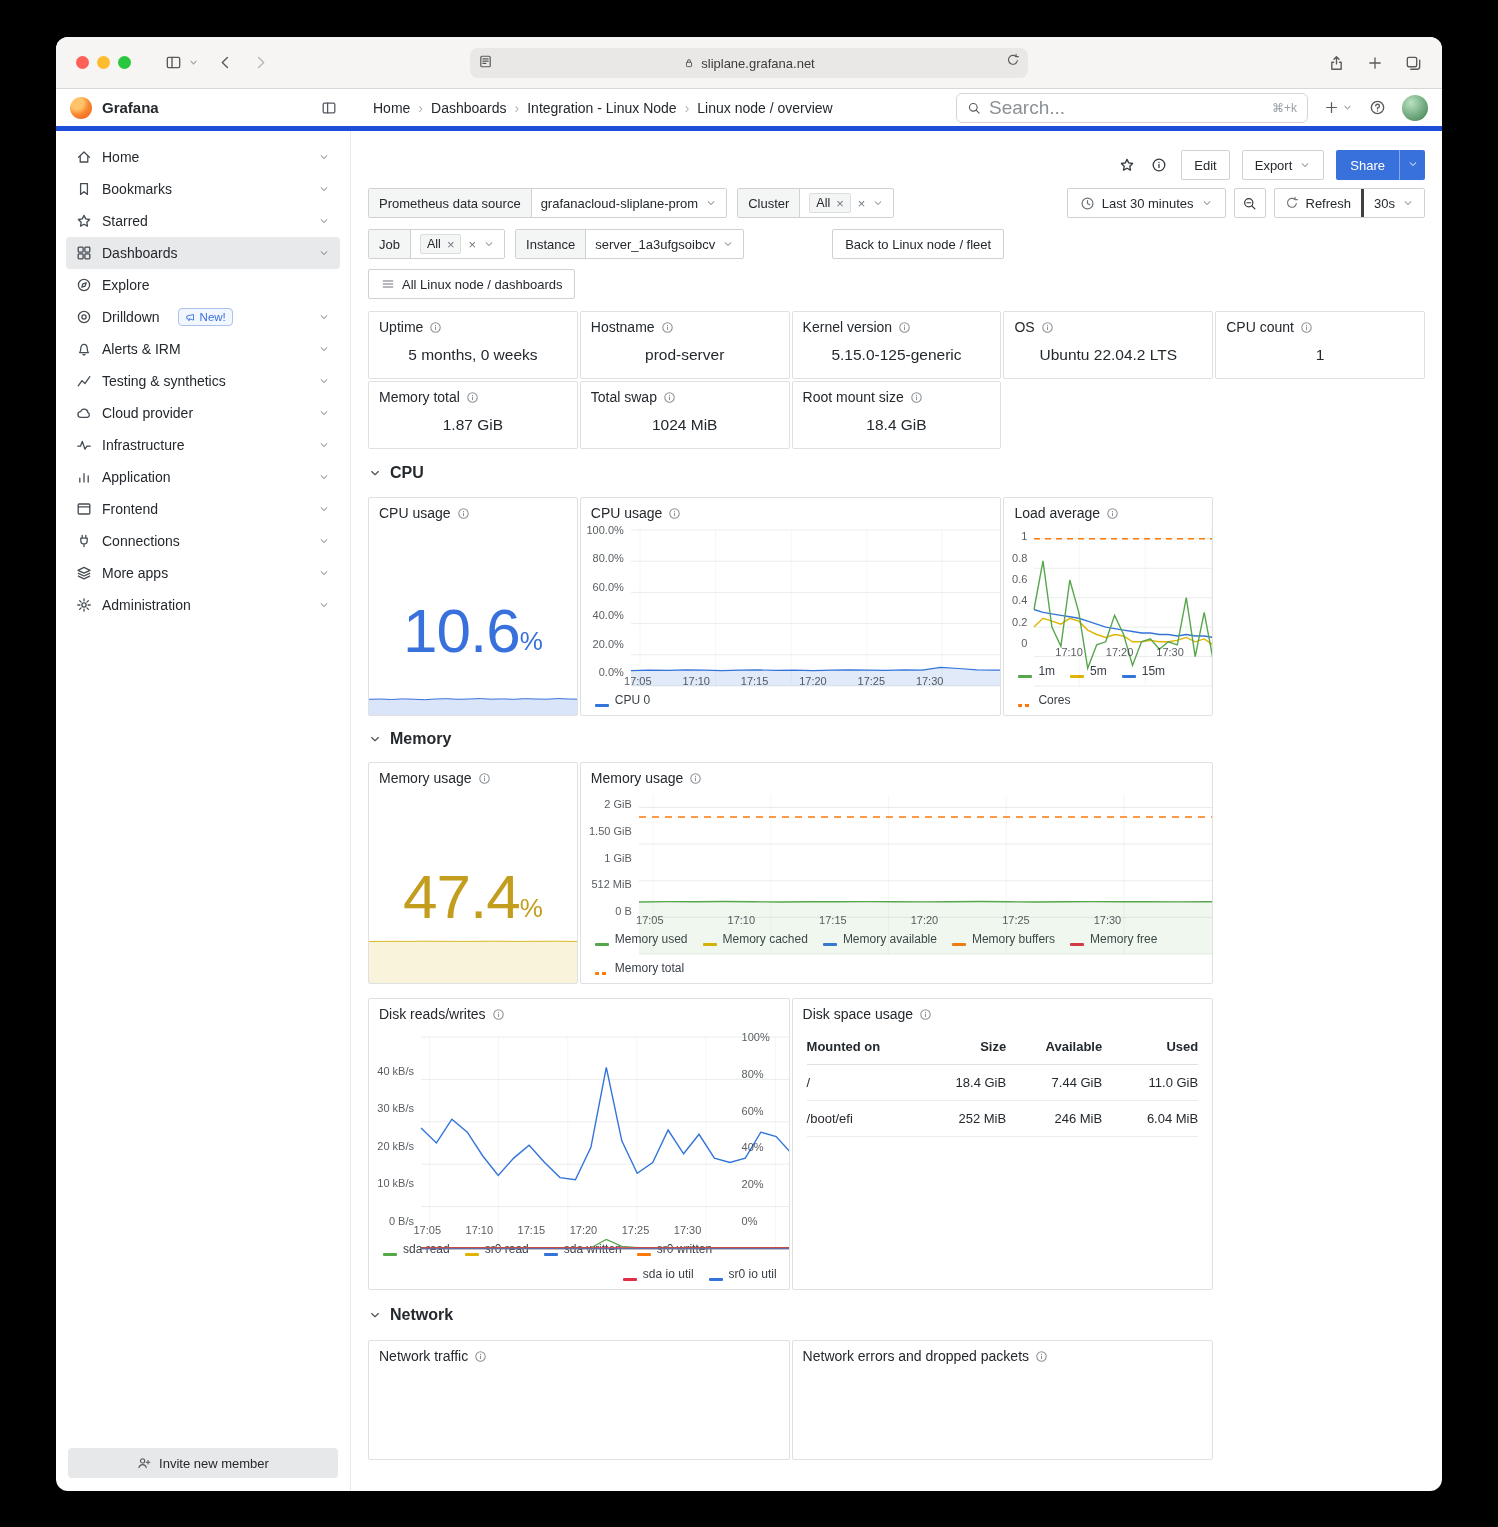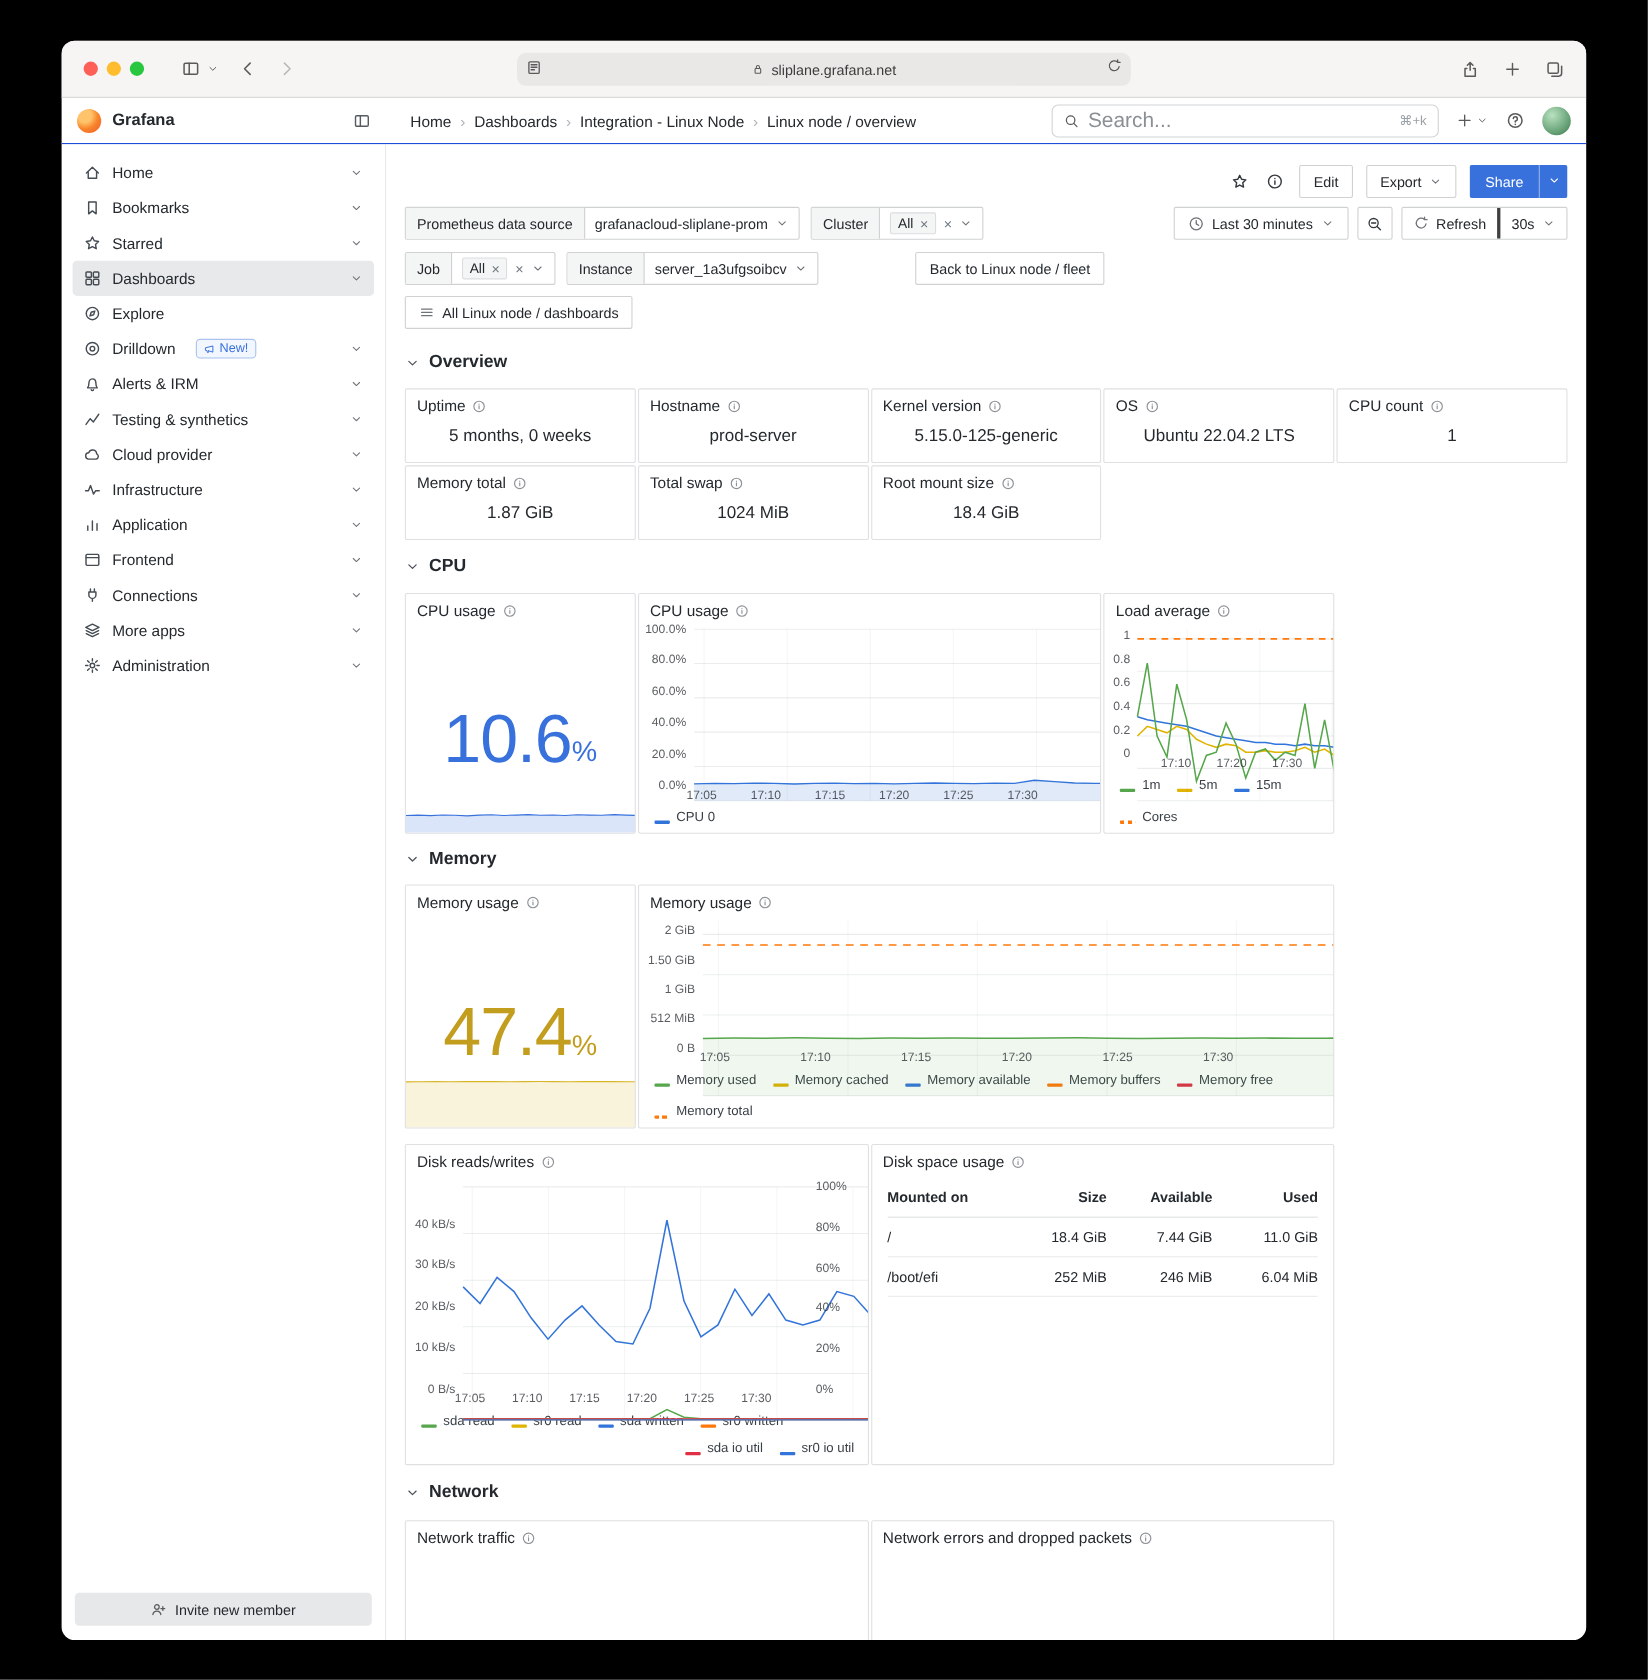"Grafana" .gf-topbar { border-bottom: 1px solid #1d4ed8 -> 5px solid #1d4ed8 }
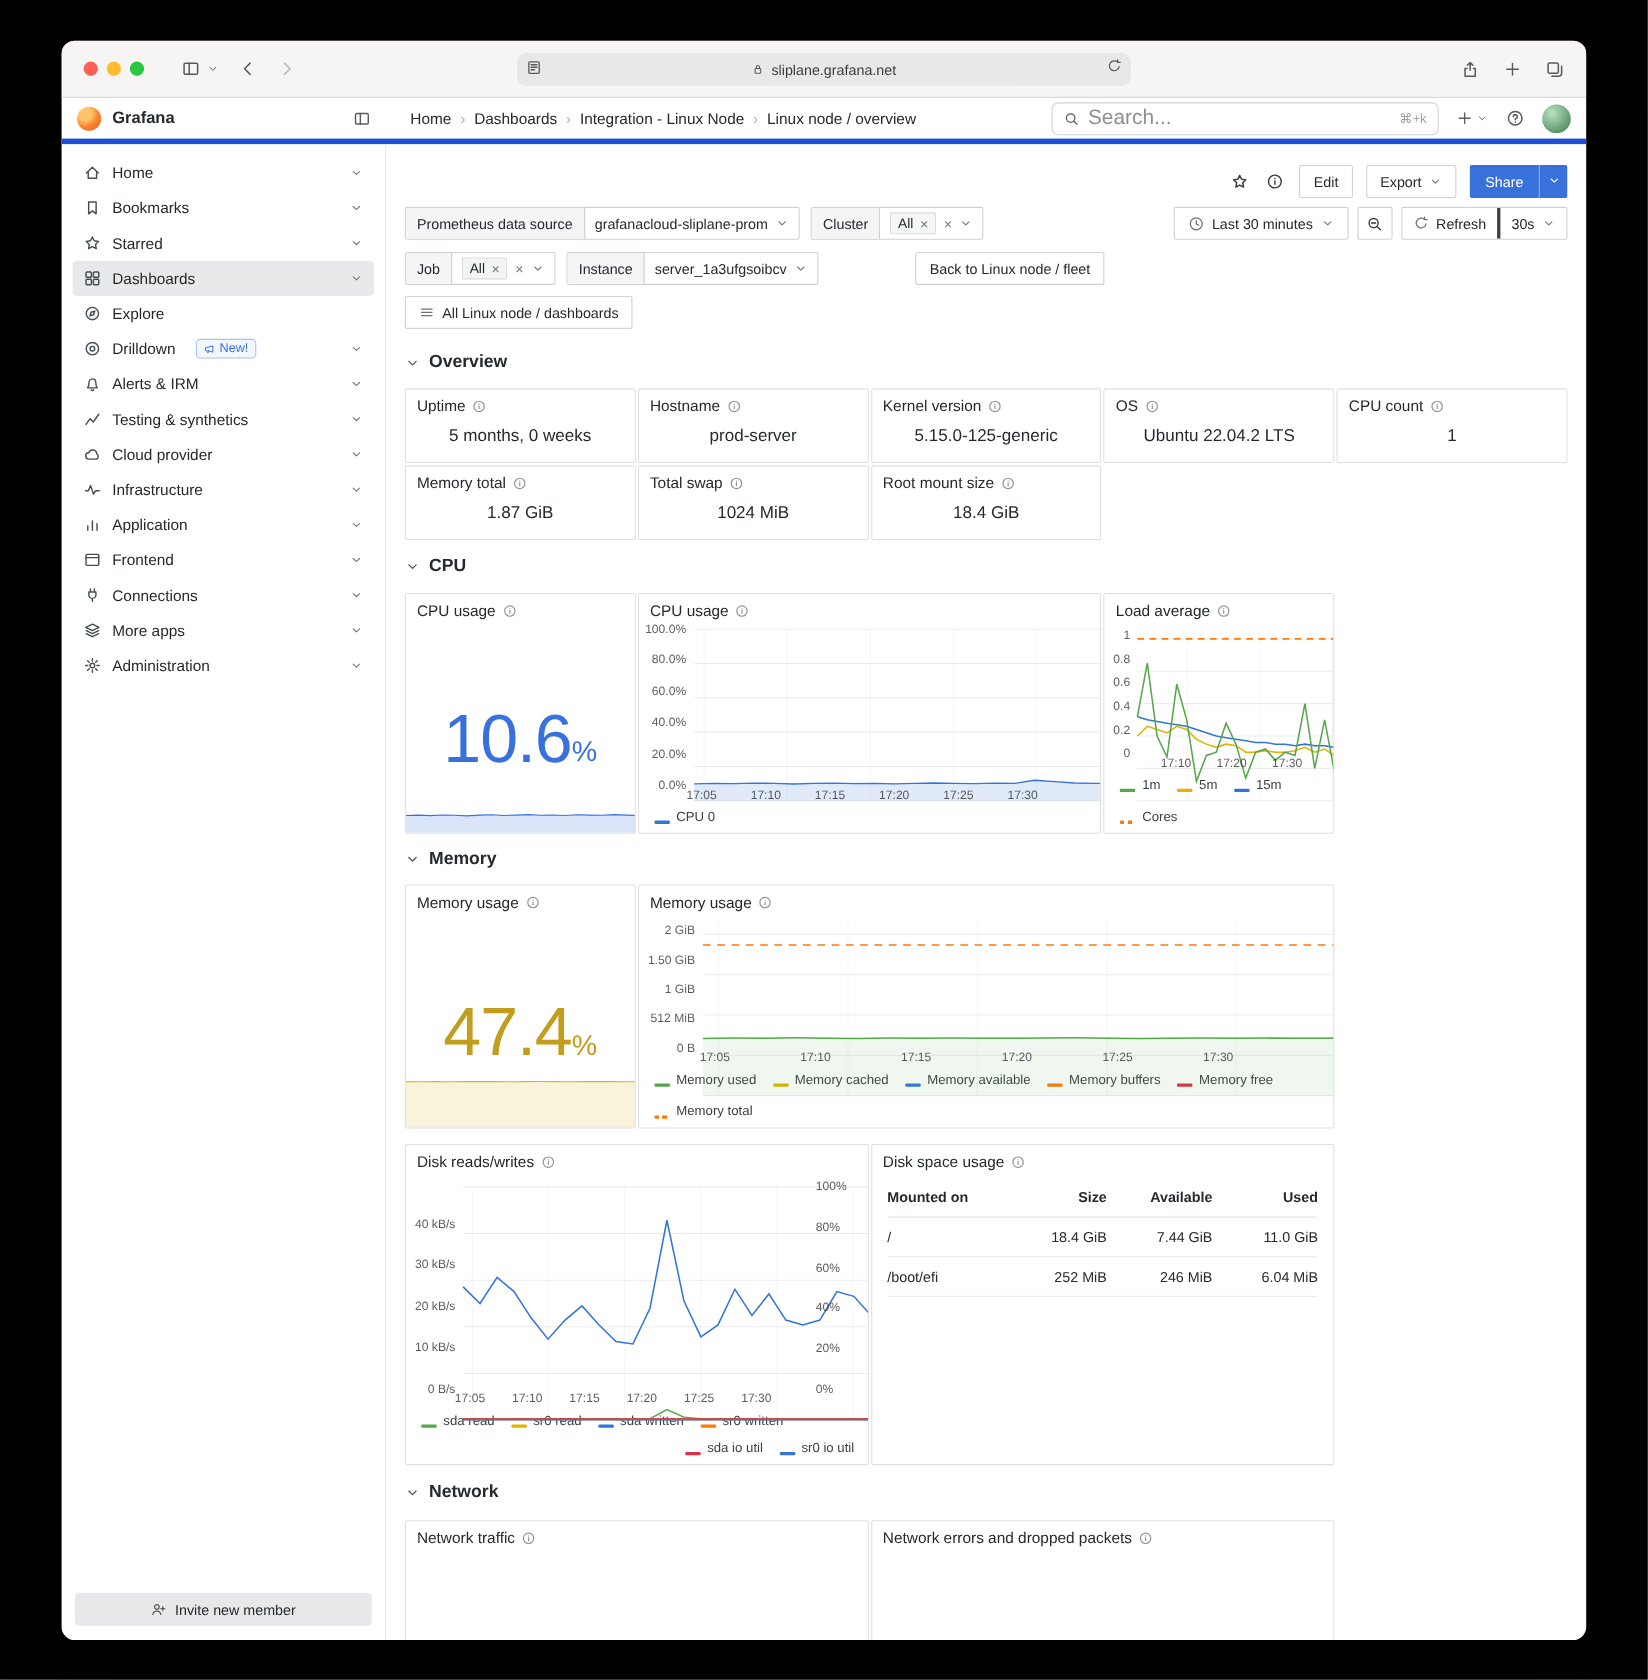"Overview" div.sec-h { html: <div> <span> <svg> <path></path> </svg> </span> <span>Overview</span> </div> -> none }
